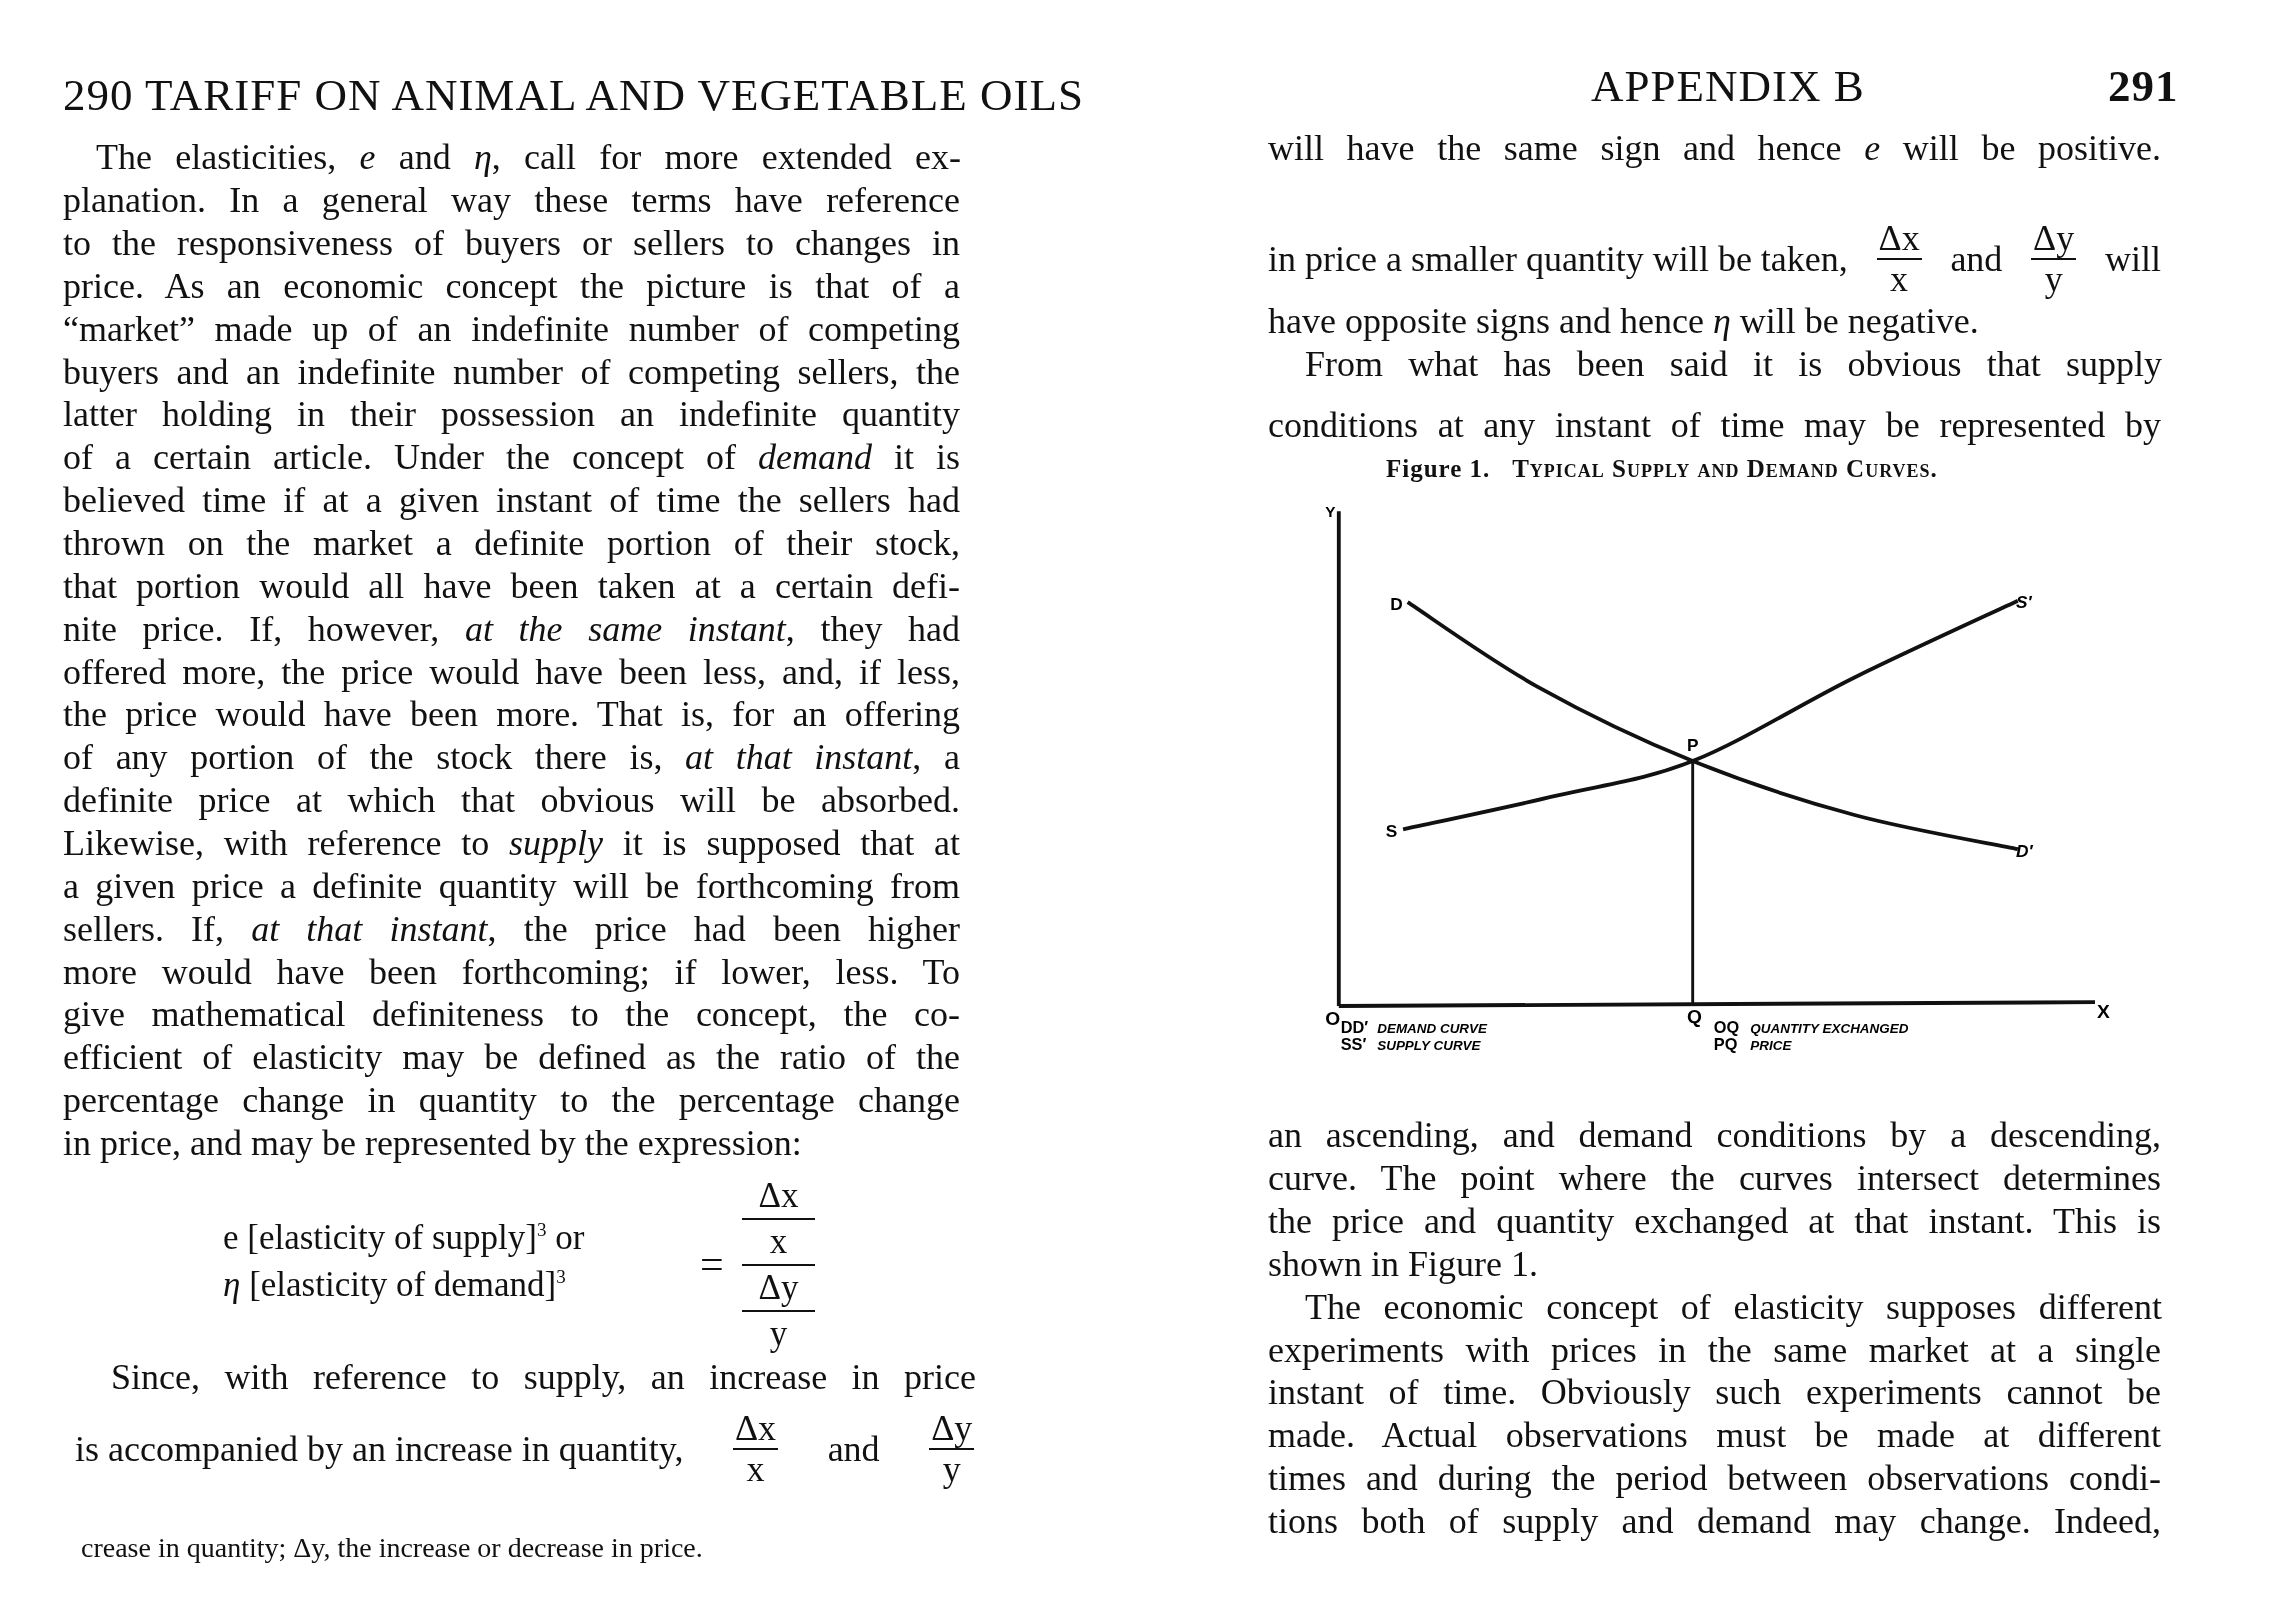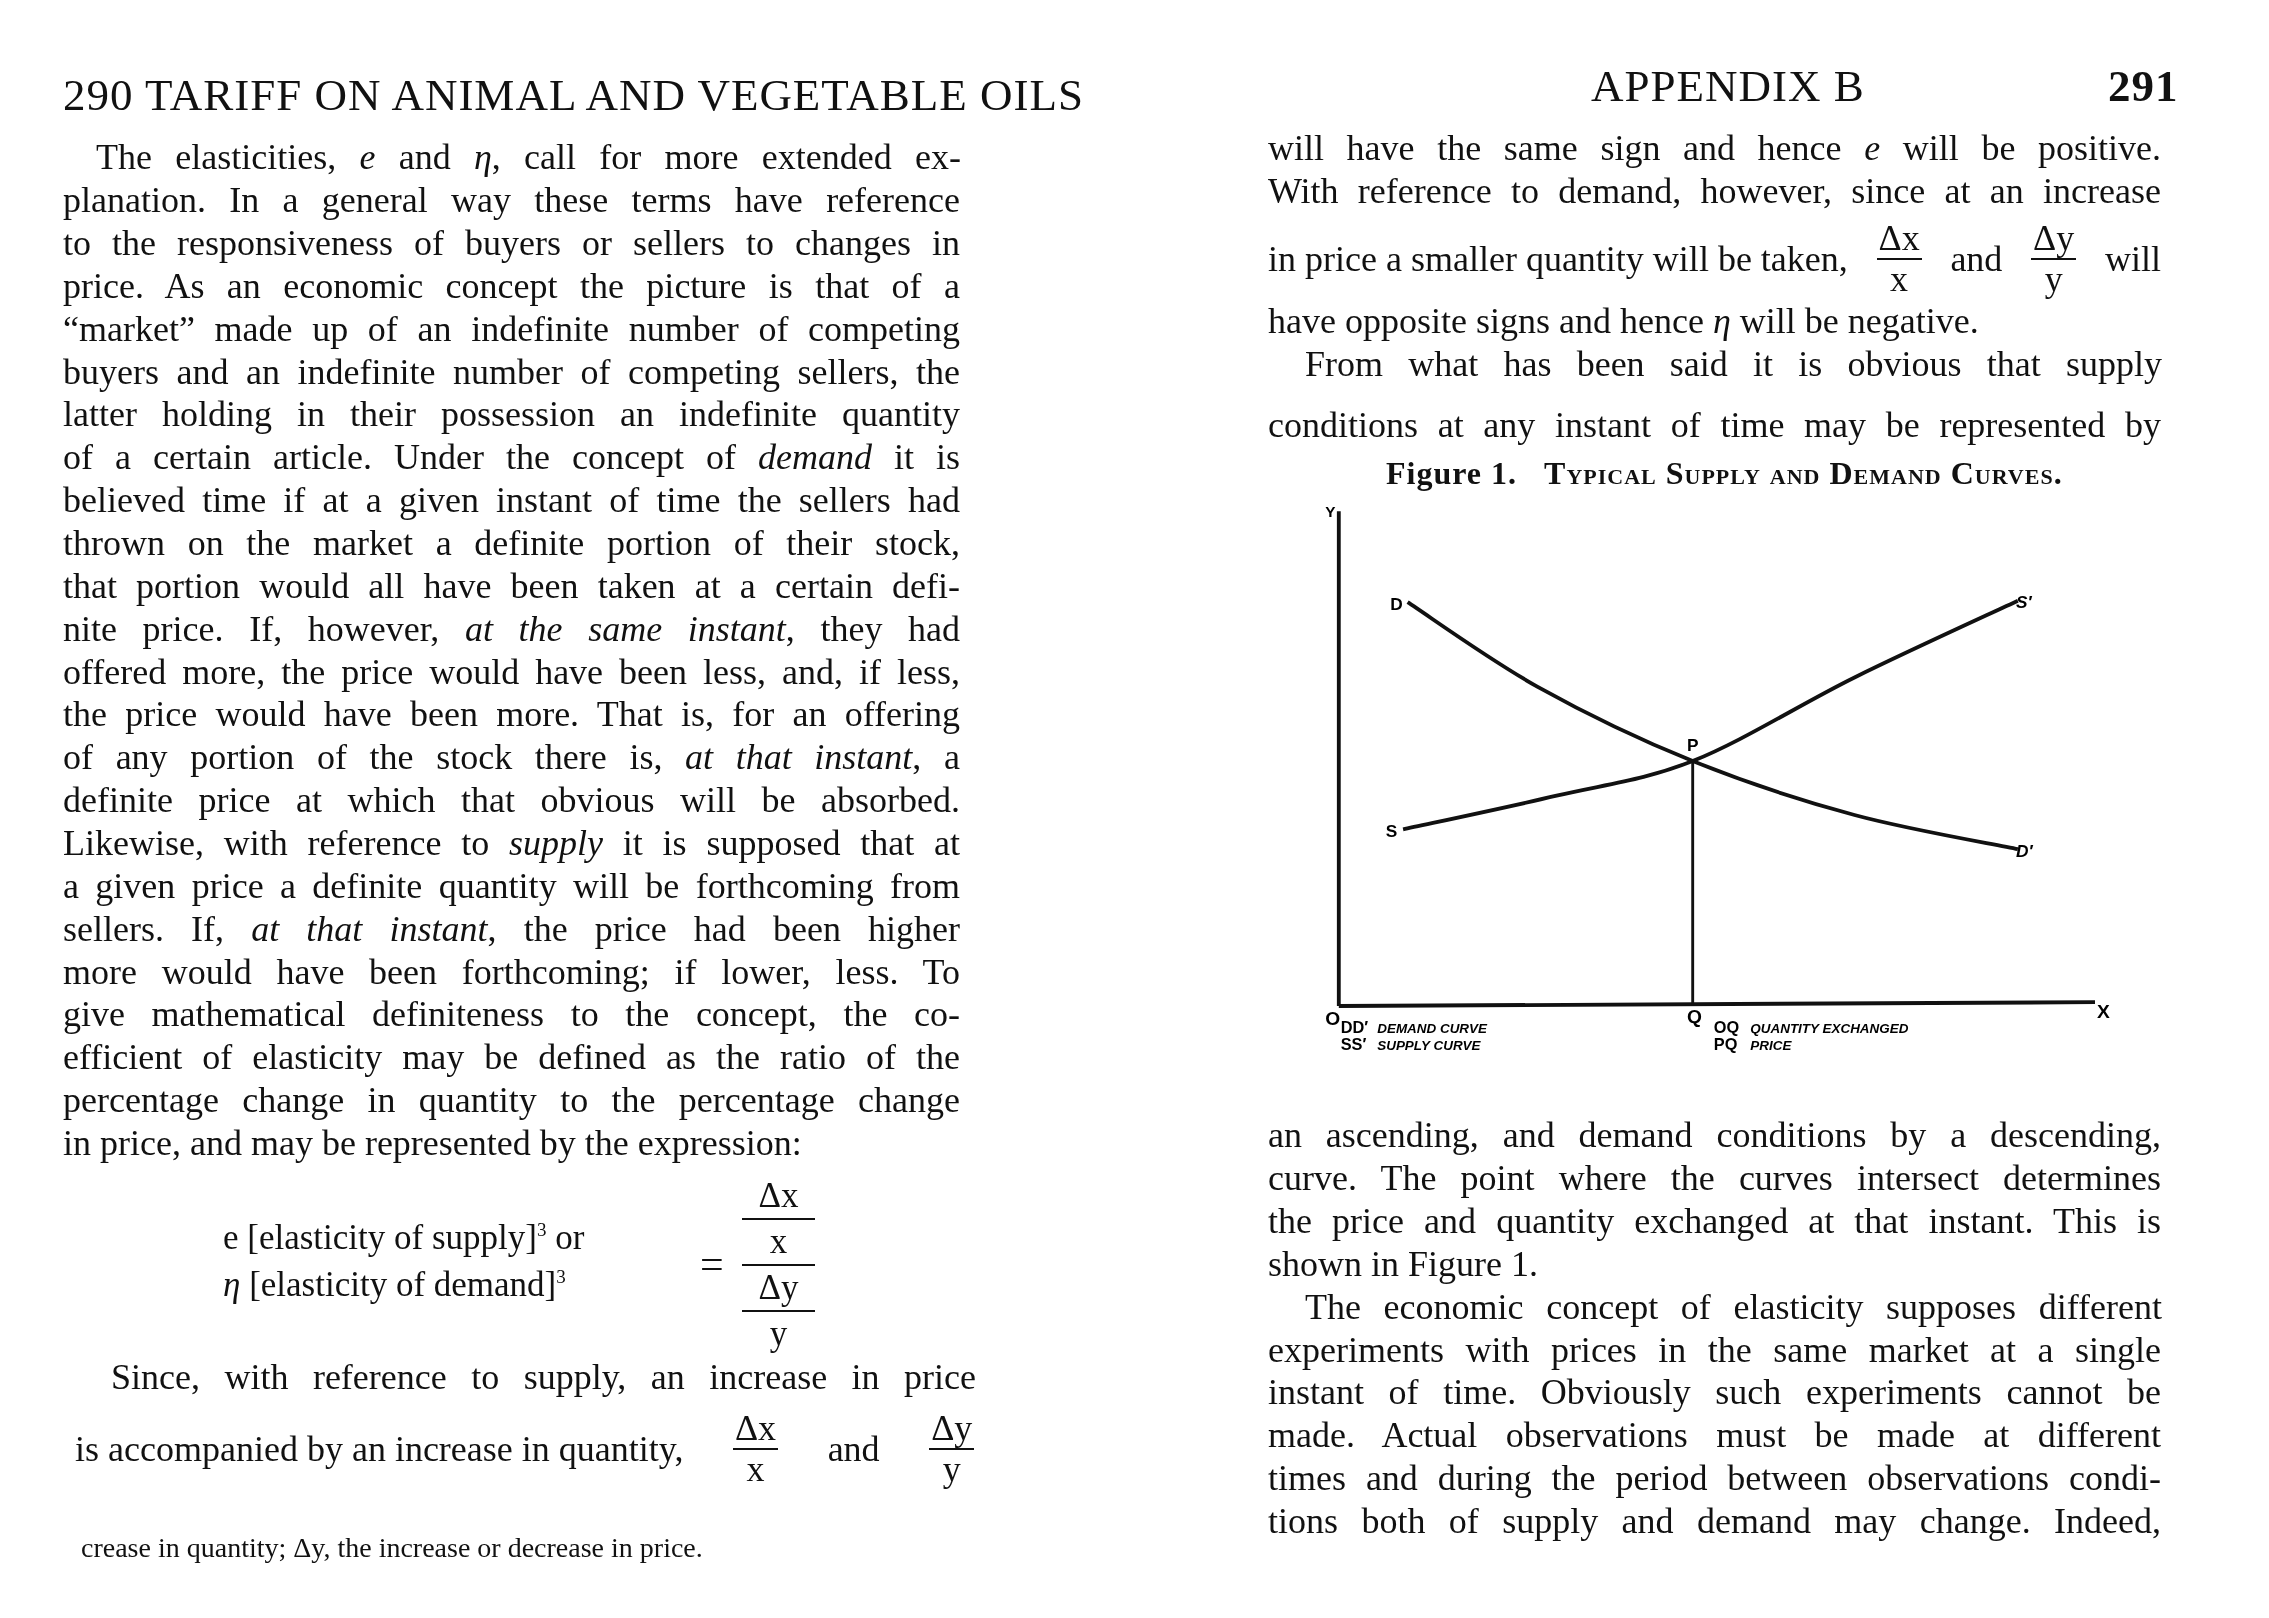"With reference to demand, however," div.line { html: <div>With reference to demand, however, since at an increase</div> -> none }
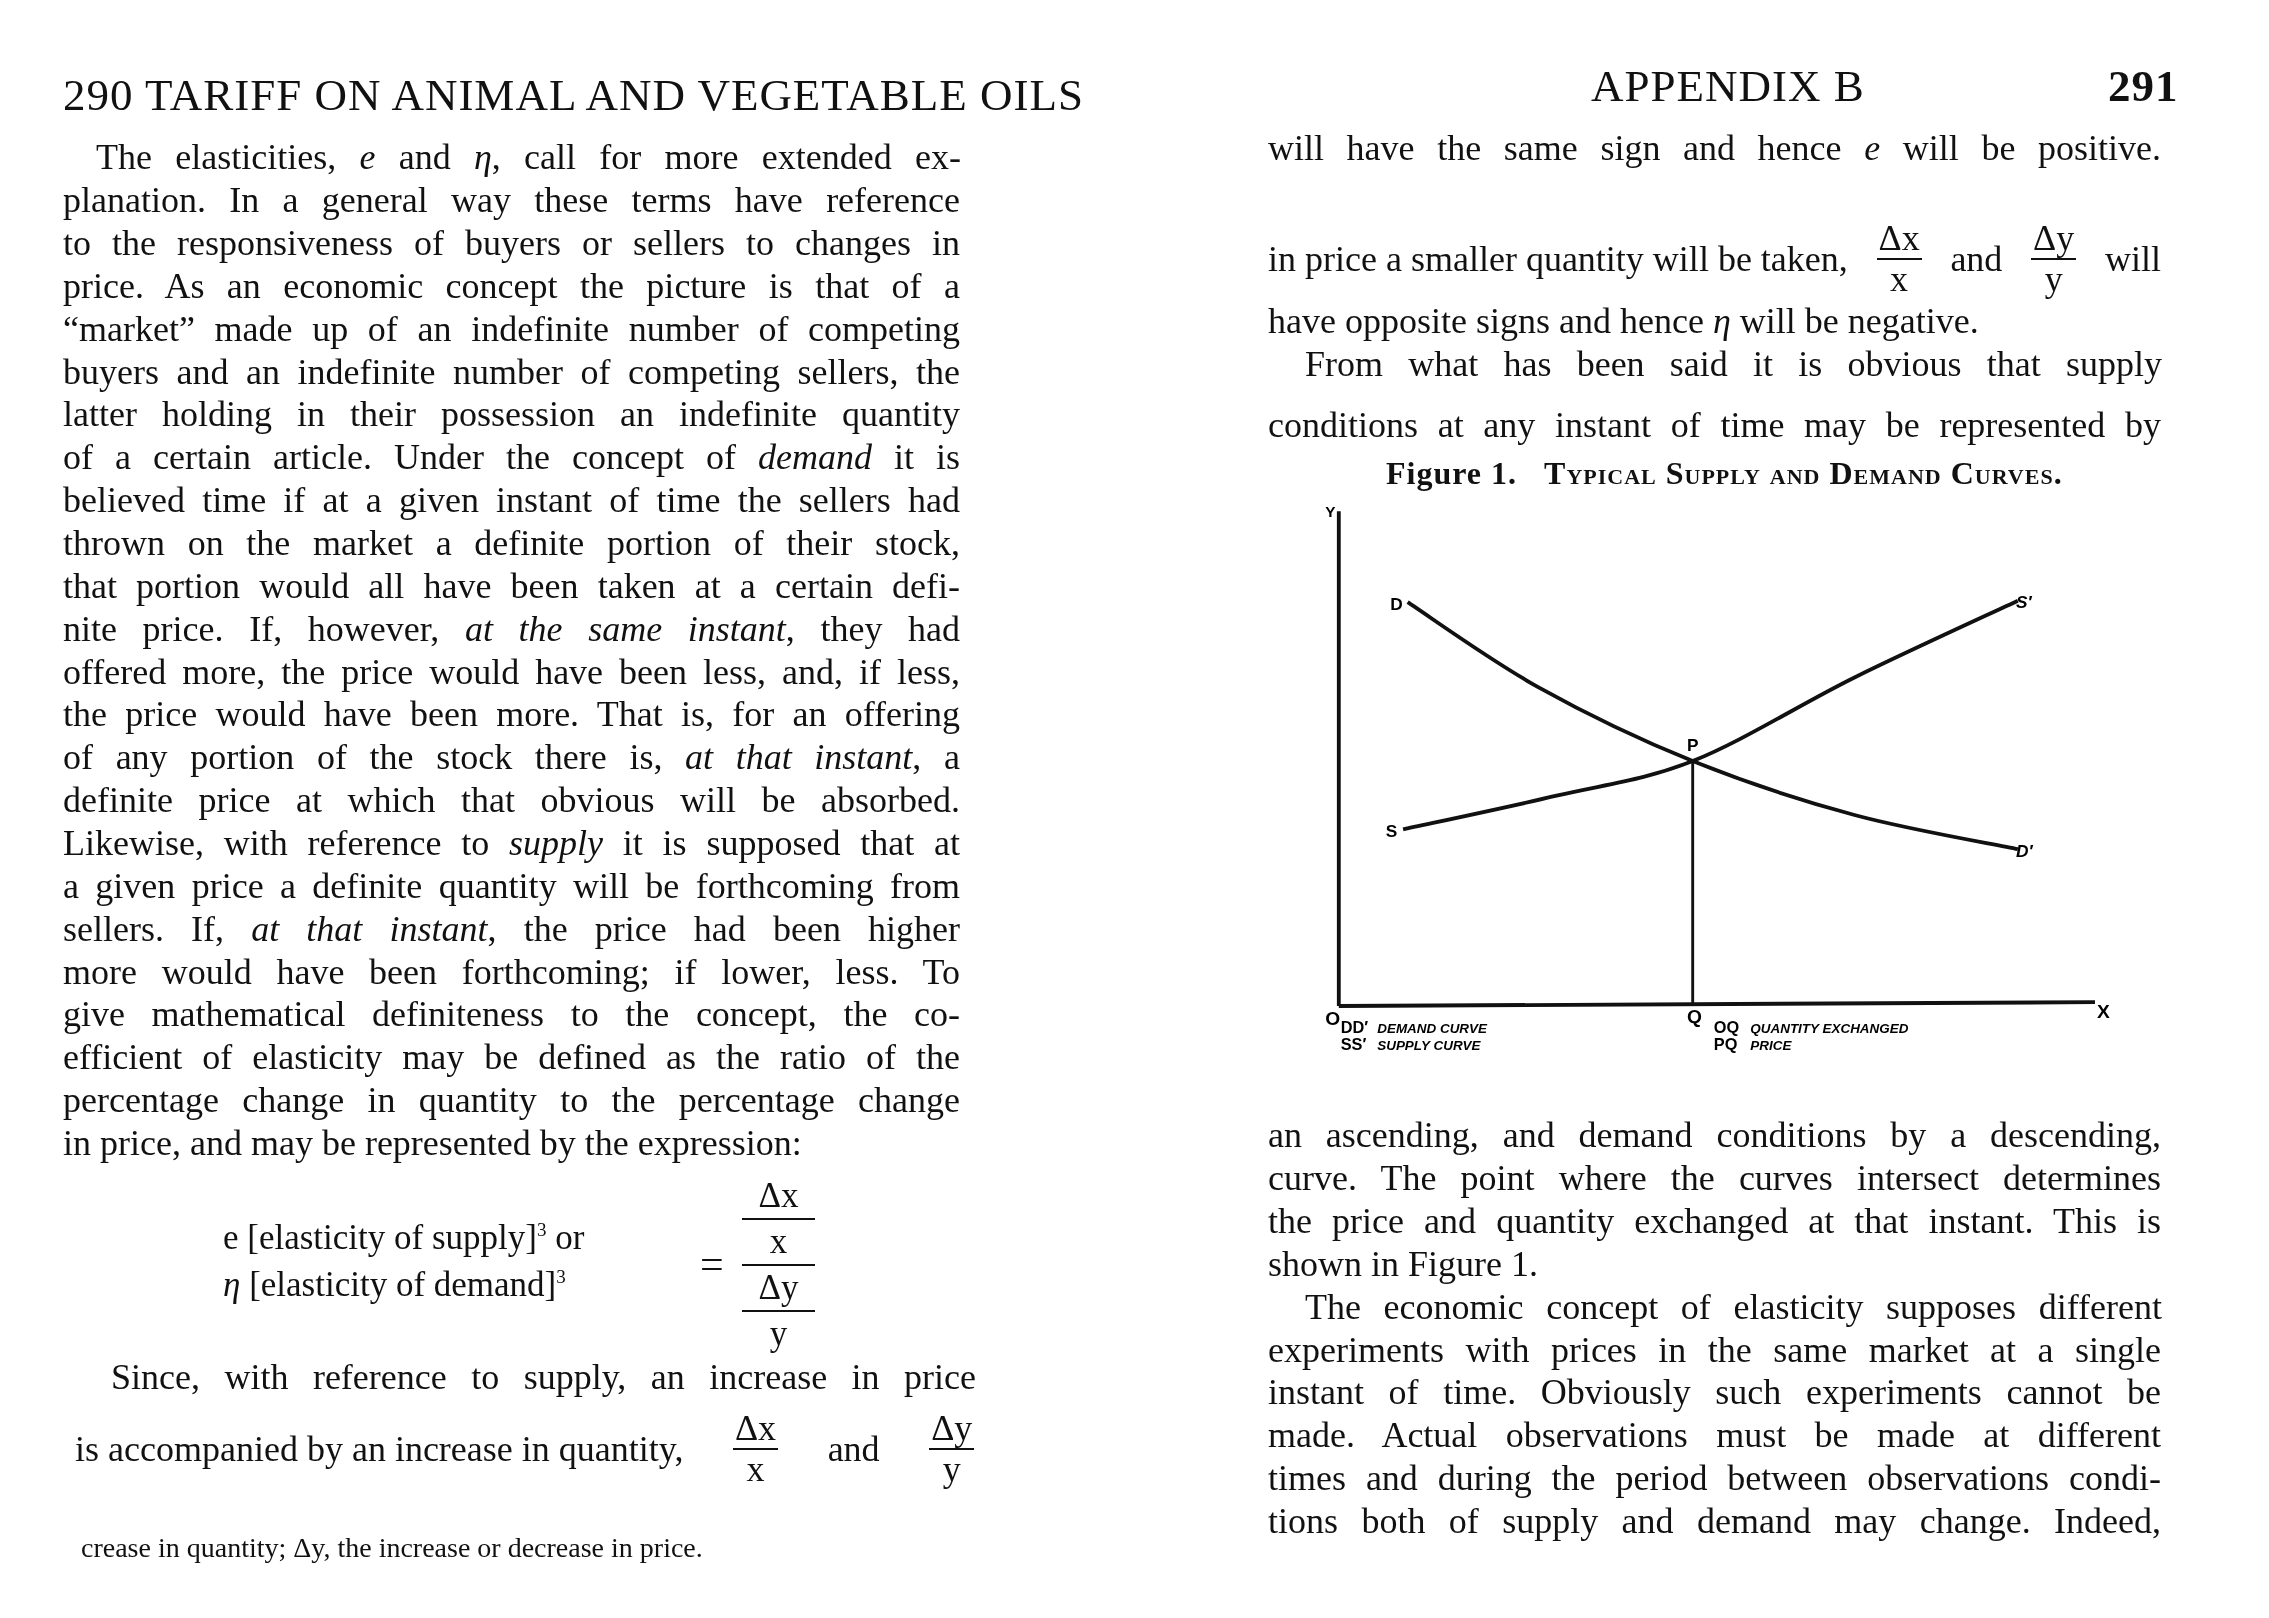"Figure 1. Typical Supply and" .fig-title { font-size: 32px -> 25px }
